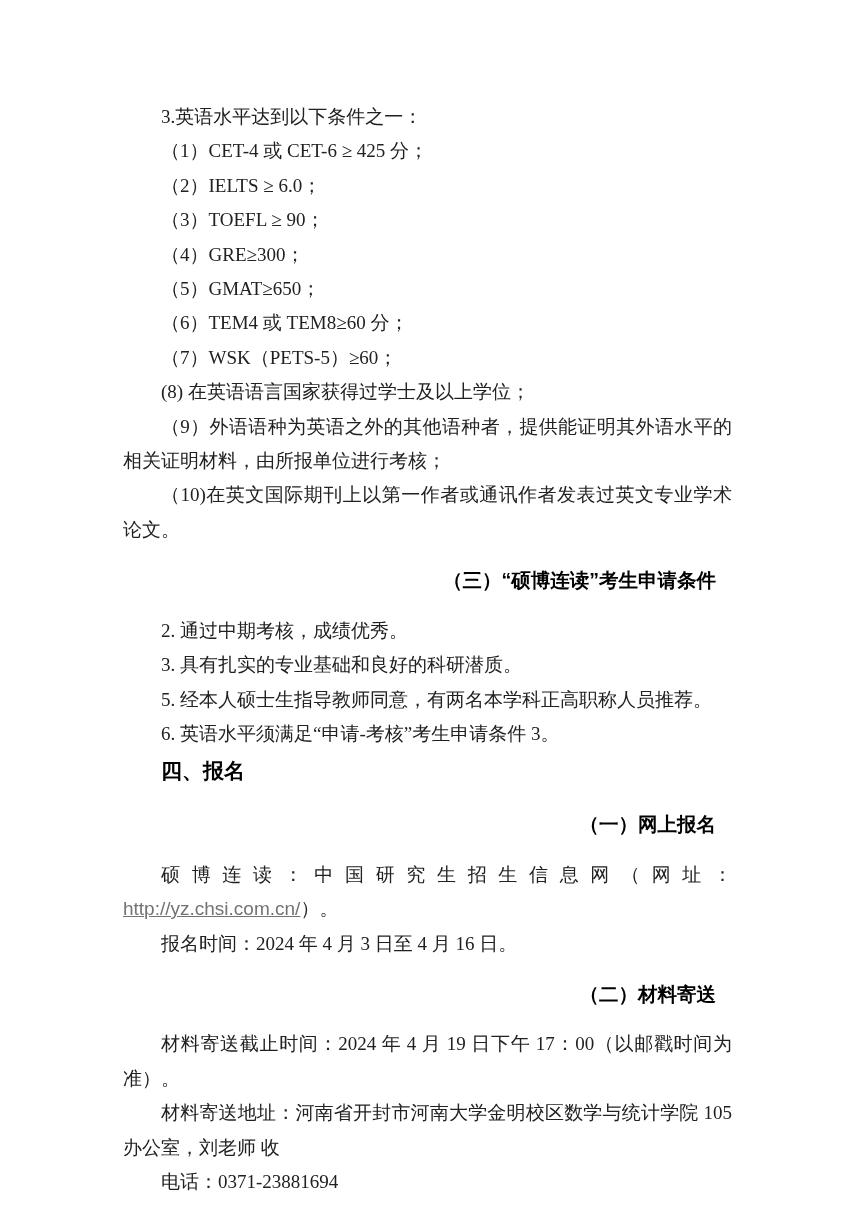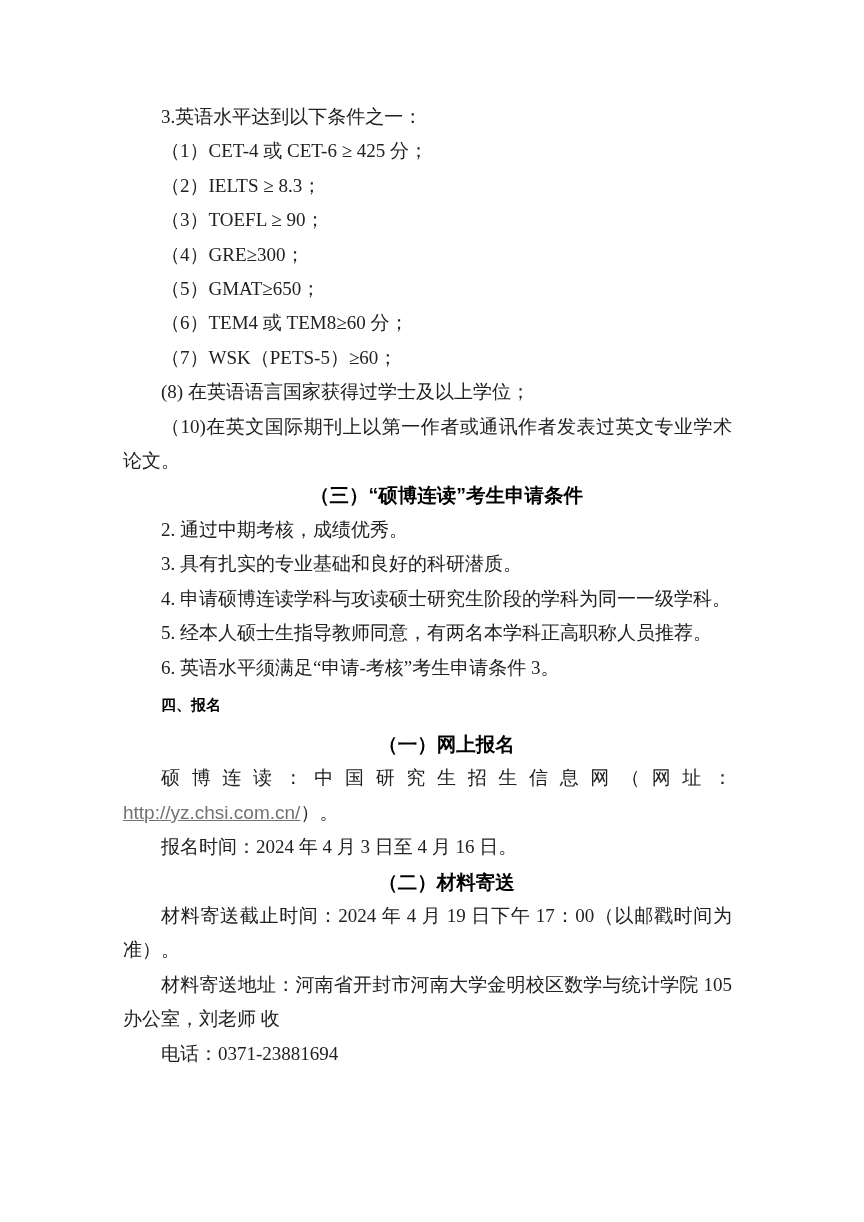"（2）IELTS ≥ 8.3；" p.para { text: 8.3 -> 6.0 }
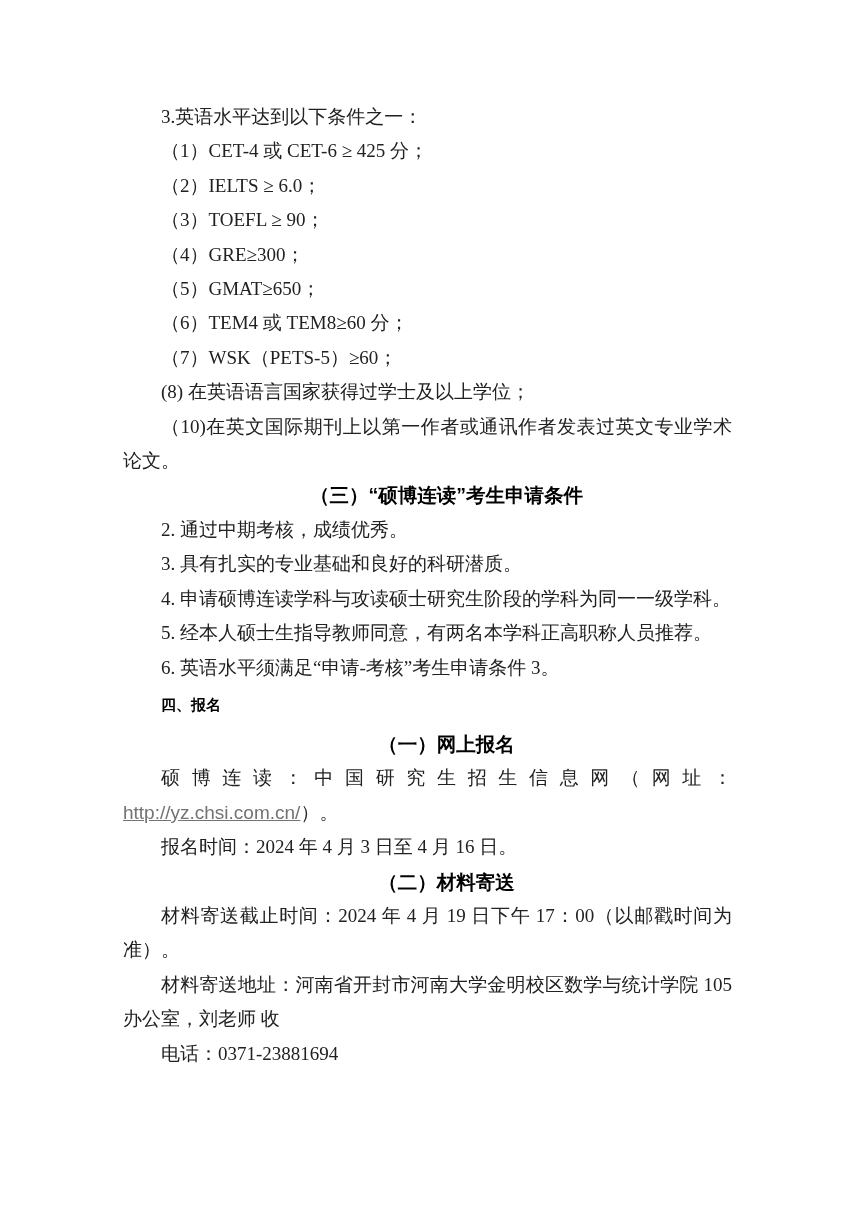"（9）外语语种为英语之外的其他语种者，提供能证明其外语水平的相关证明材料，由所报" p.para { html: none -> <p>（9）外语语种为英语之外的其他语种者，提供能证明其外语水平的相关证明材料，由所报单位进行考核；</p> }
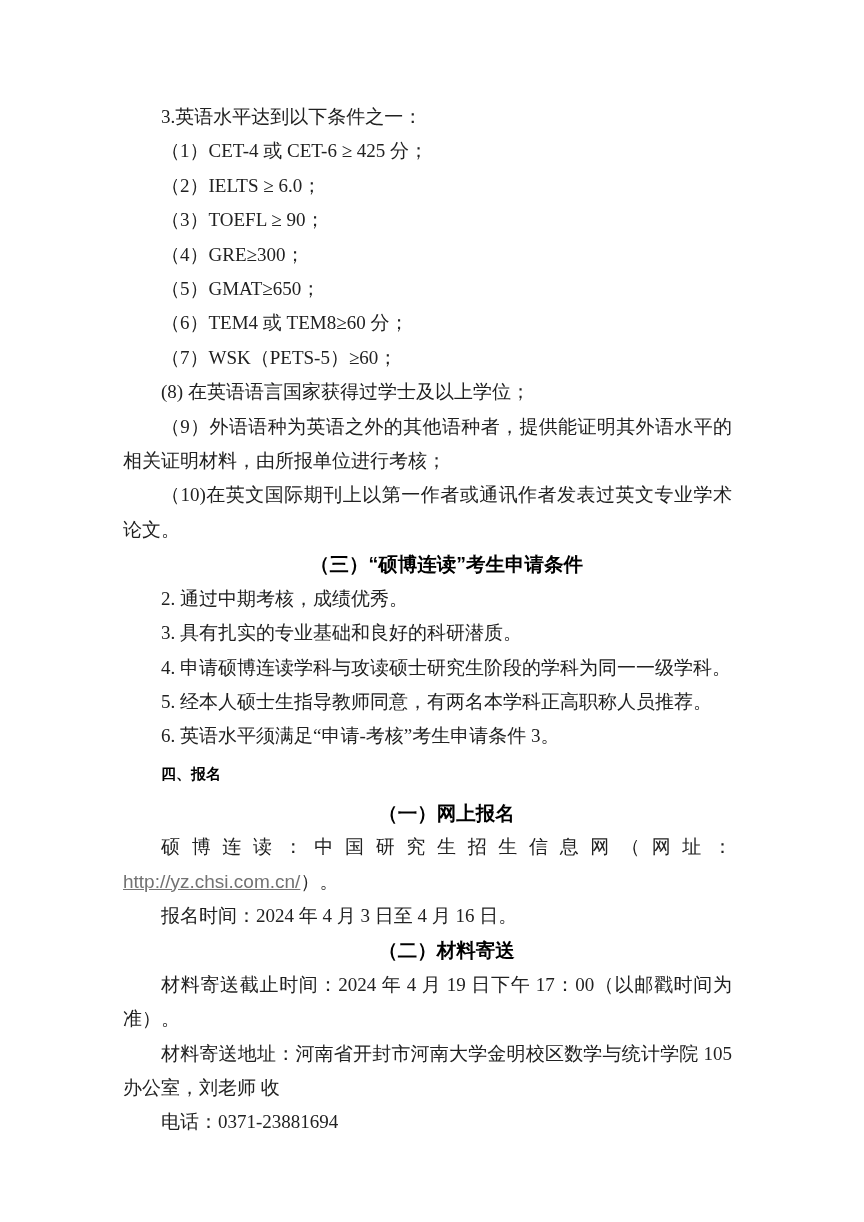"（三）“硕博连读”考生申请条件" .heading-sub { margin: 0 -> 16px; text-align: center -> right }
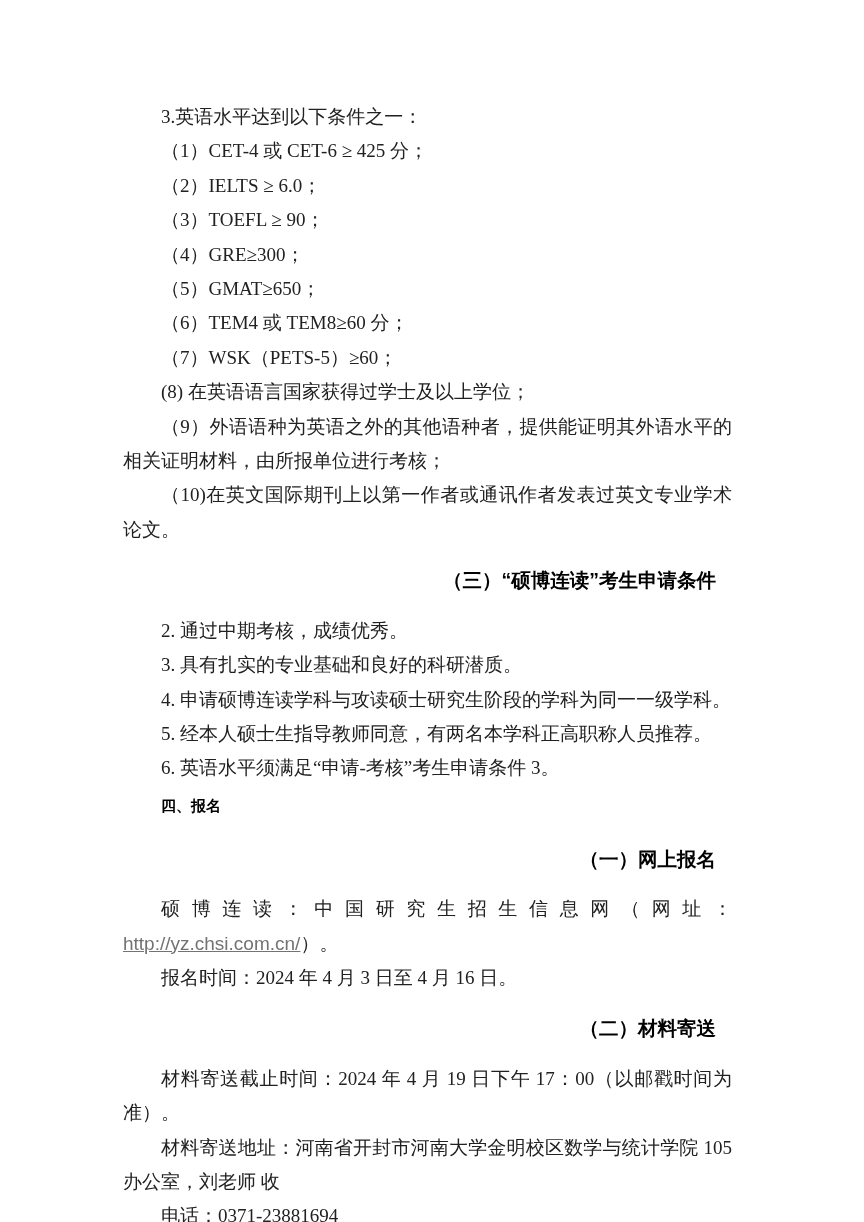"4. 申请硕博连读学科与攻读硕士研究生阶段的学科为同一一级学科。" p.para { html: <p>4. 申请硕博连读学科与攻读硕士研究生阶段的学科为同一一级学科。</p> -> none }
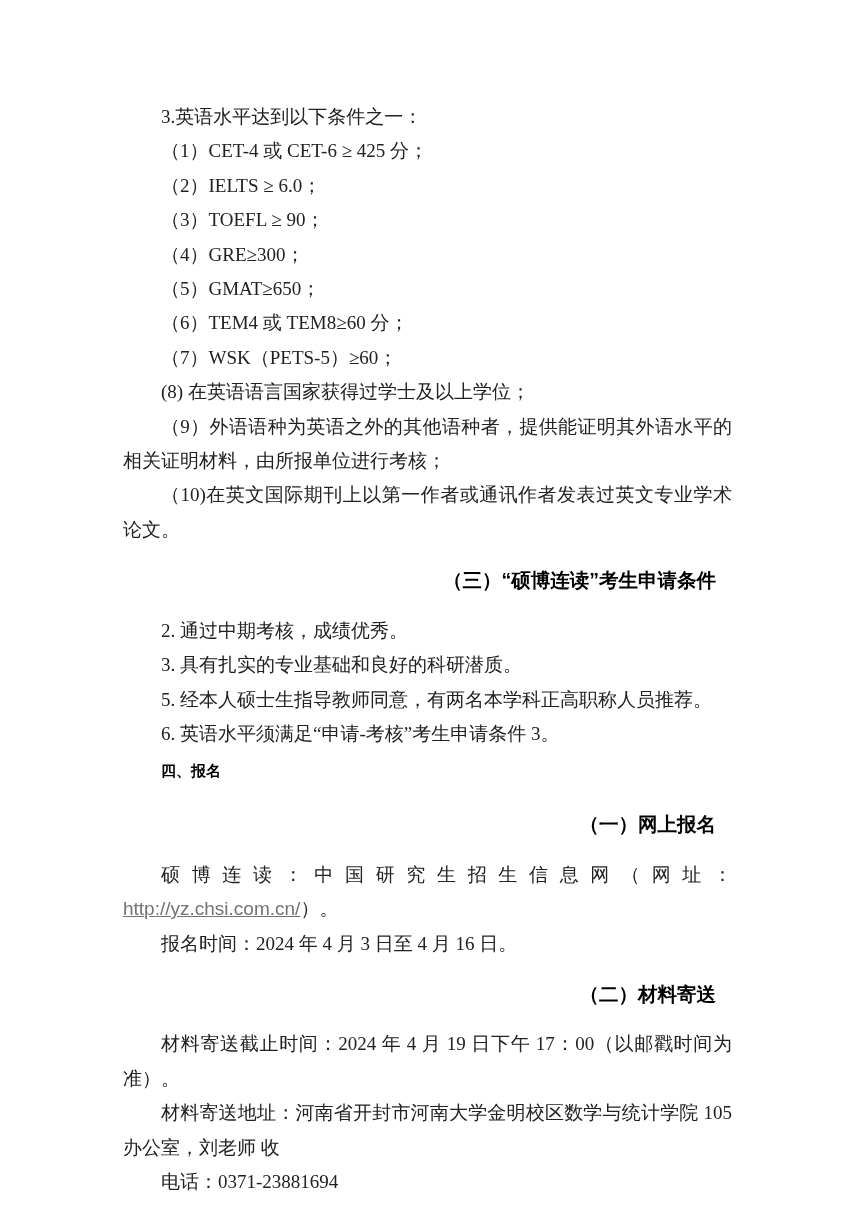"四、报名" .heading-major { font-size: 15px -> 21px }
